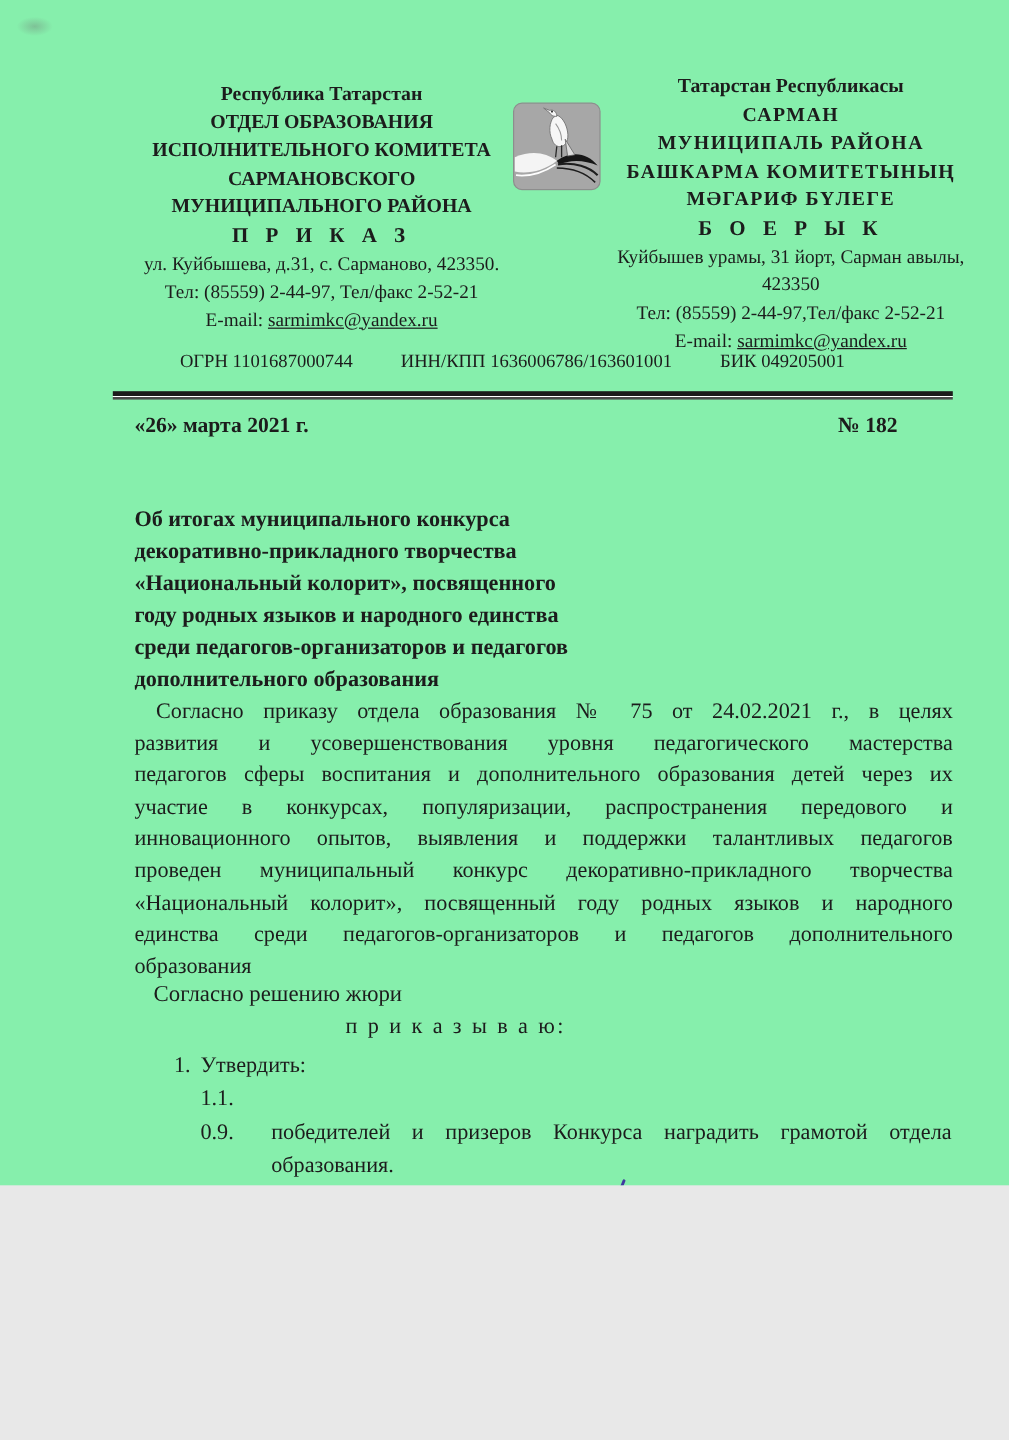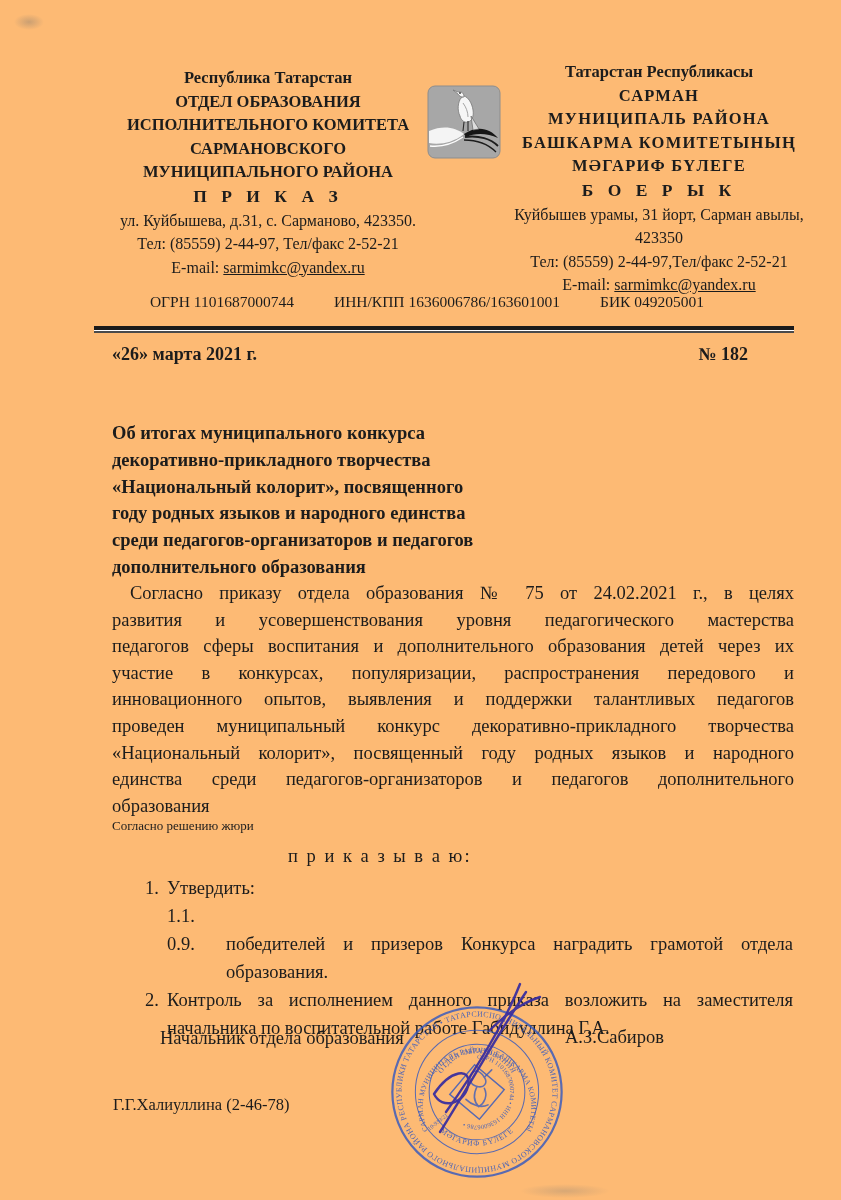"Республика Татарстан" .page { background: #fdba74 -> #86efac; height: 1200px -> 988px }
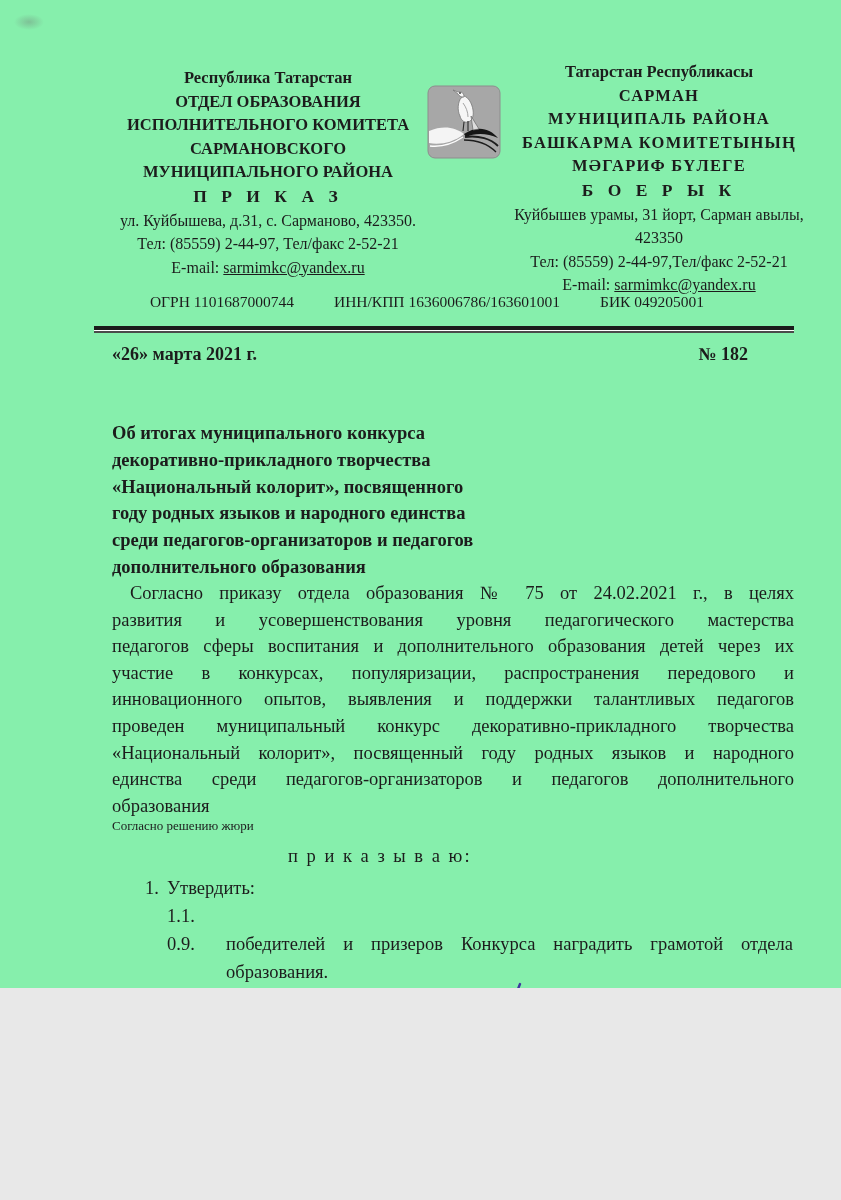"Согласно решению жюри" .jury { font-size: 13px -> 19px; left: 112px -> 128px }
